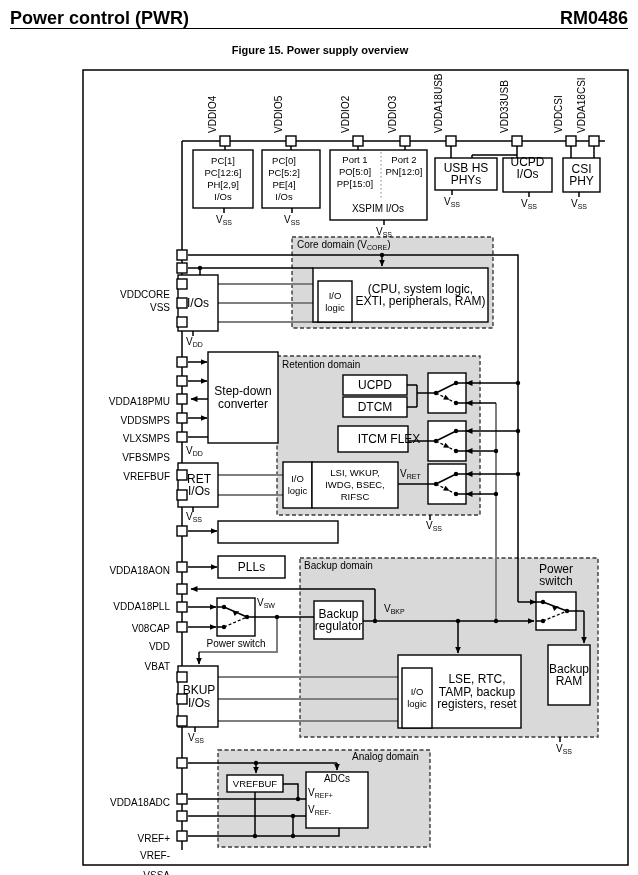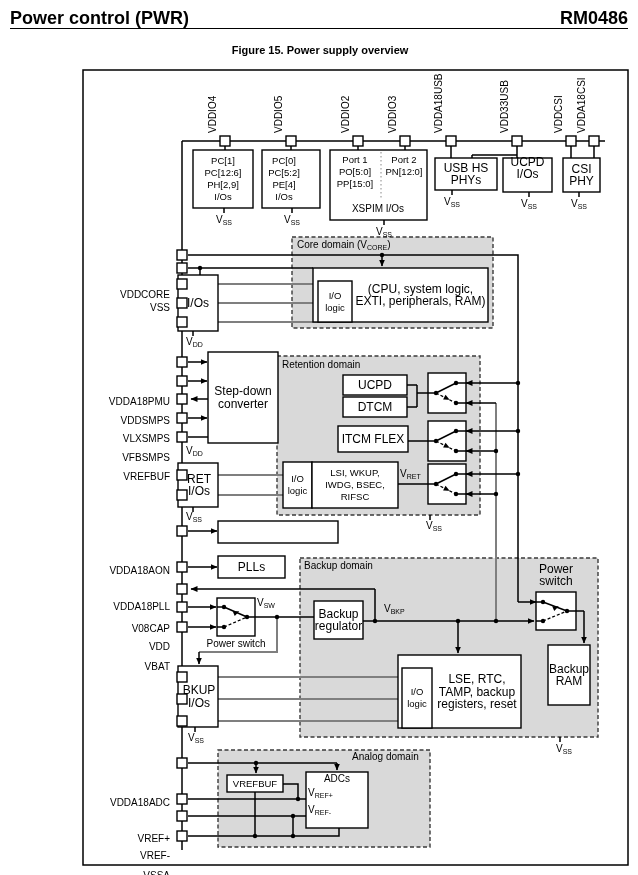"ITCM FLEX" div.bx { left: 338px -> 354px }
